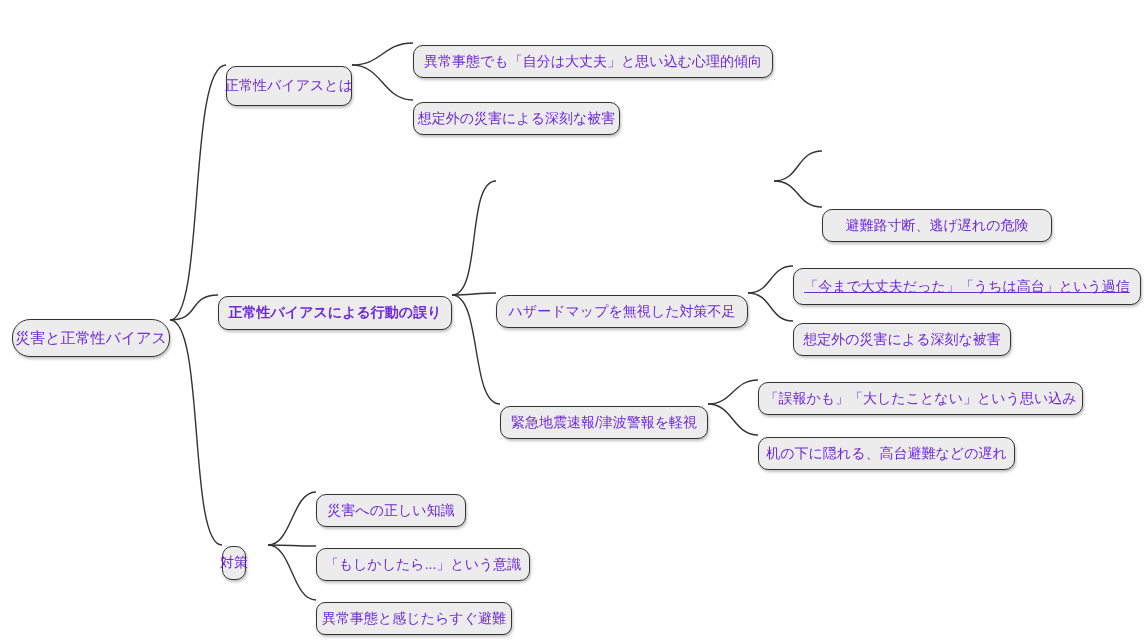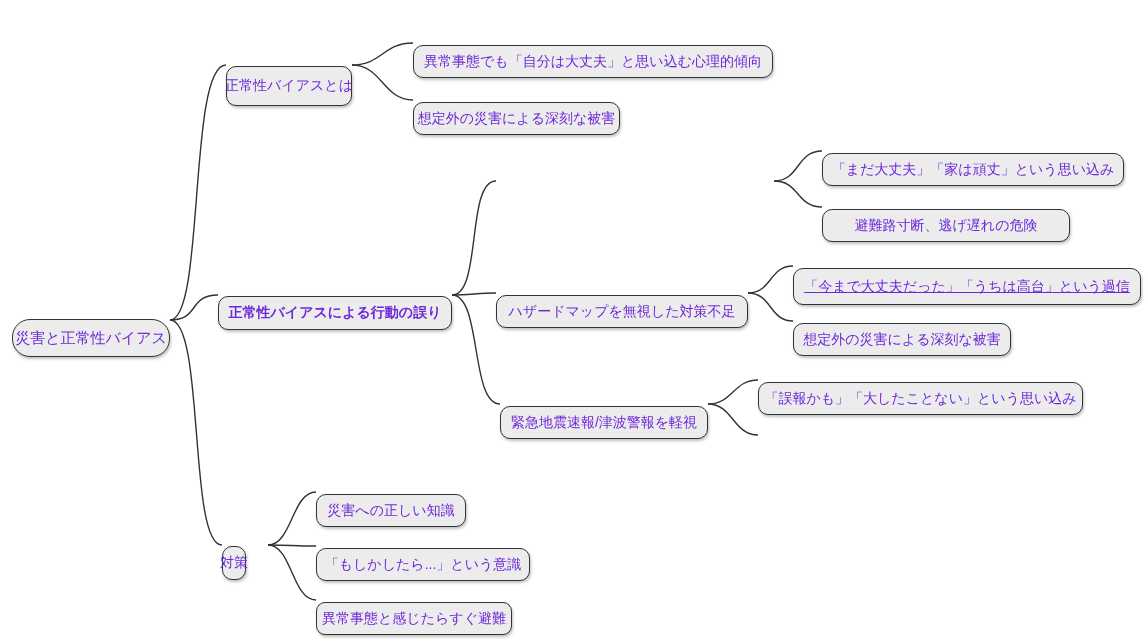"「まだ大丈夫」「家は頑丈」という思い込み" div.node { html: <div>「まだ大丈夫」「家は頑丈」という思い込み</div> -> none }
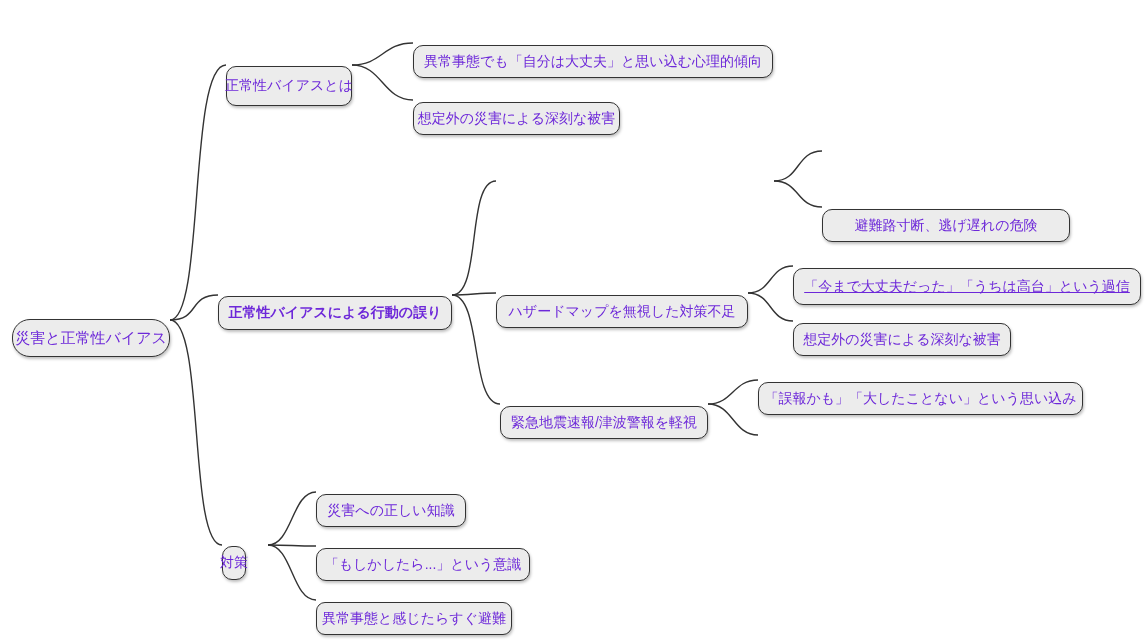"避難路寸断、逃げ遅れの危険" div.node { width: 248px -> 230px }
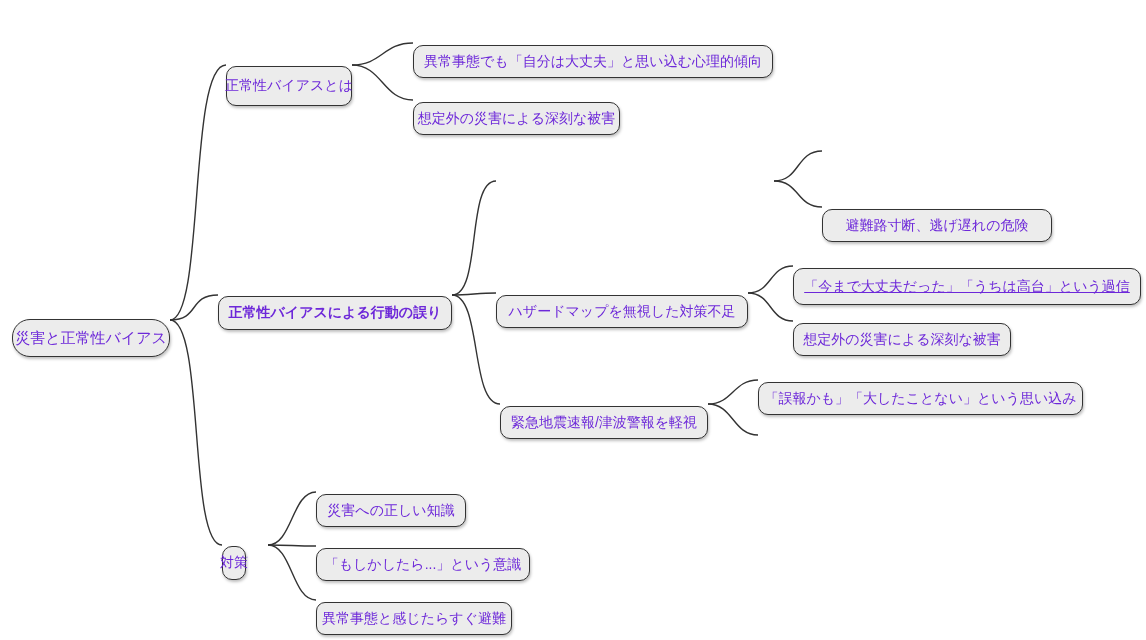"ハザードマップを無視した対策不足" div.node { border-radius: none -> 12px }
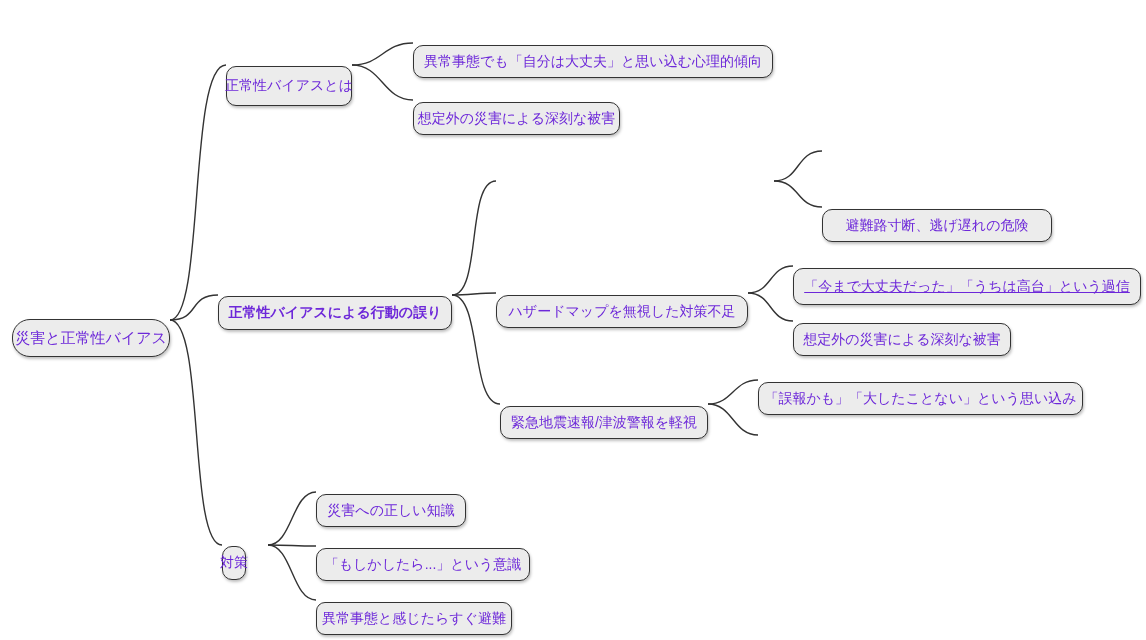"机の下に隠れる、高台避難などの遅れ" div.node { html: none -> <div>机の下に隠れる、高台避難などの遅れ</div> }
